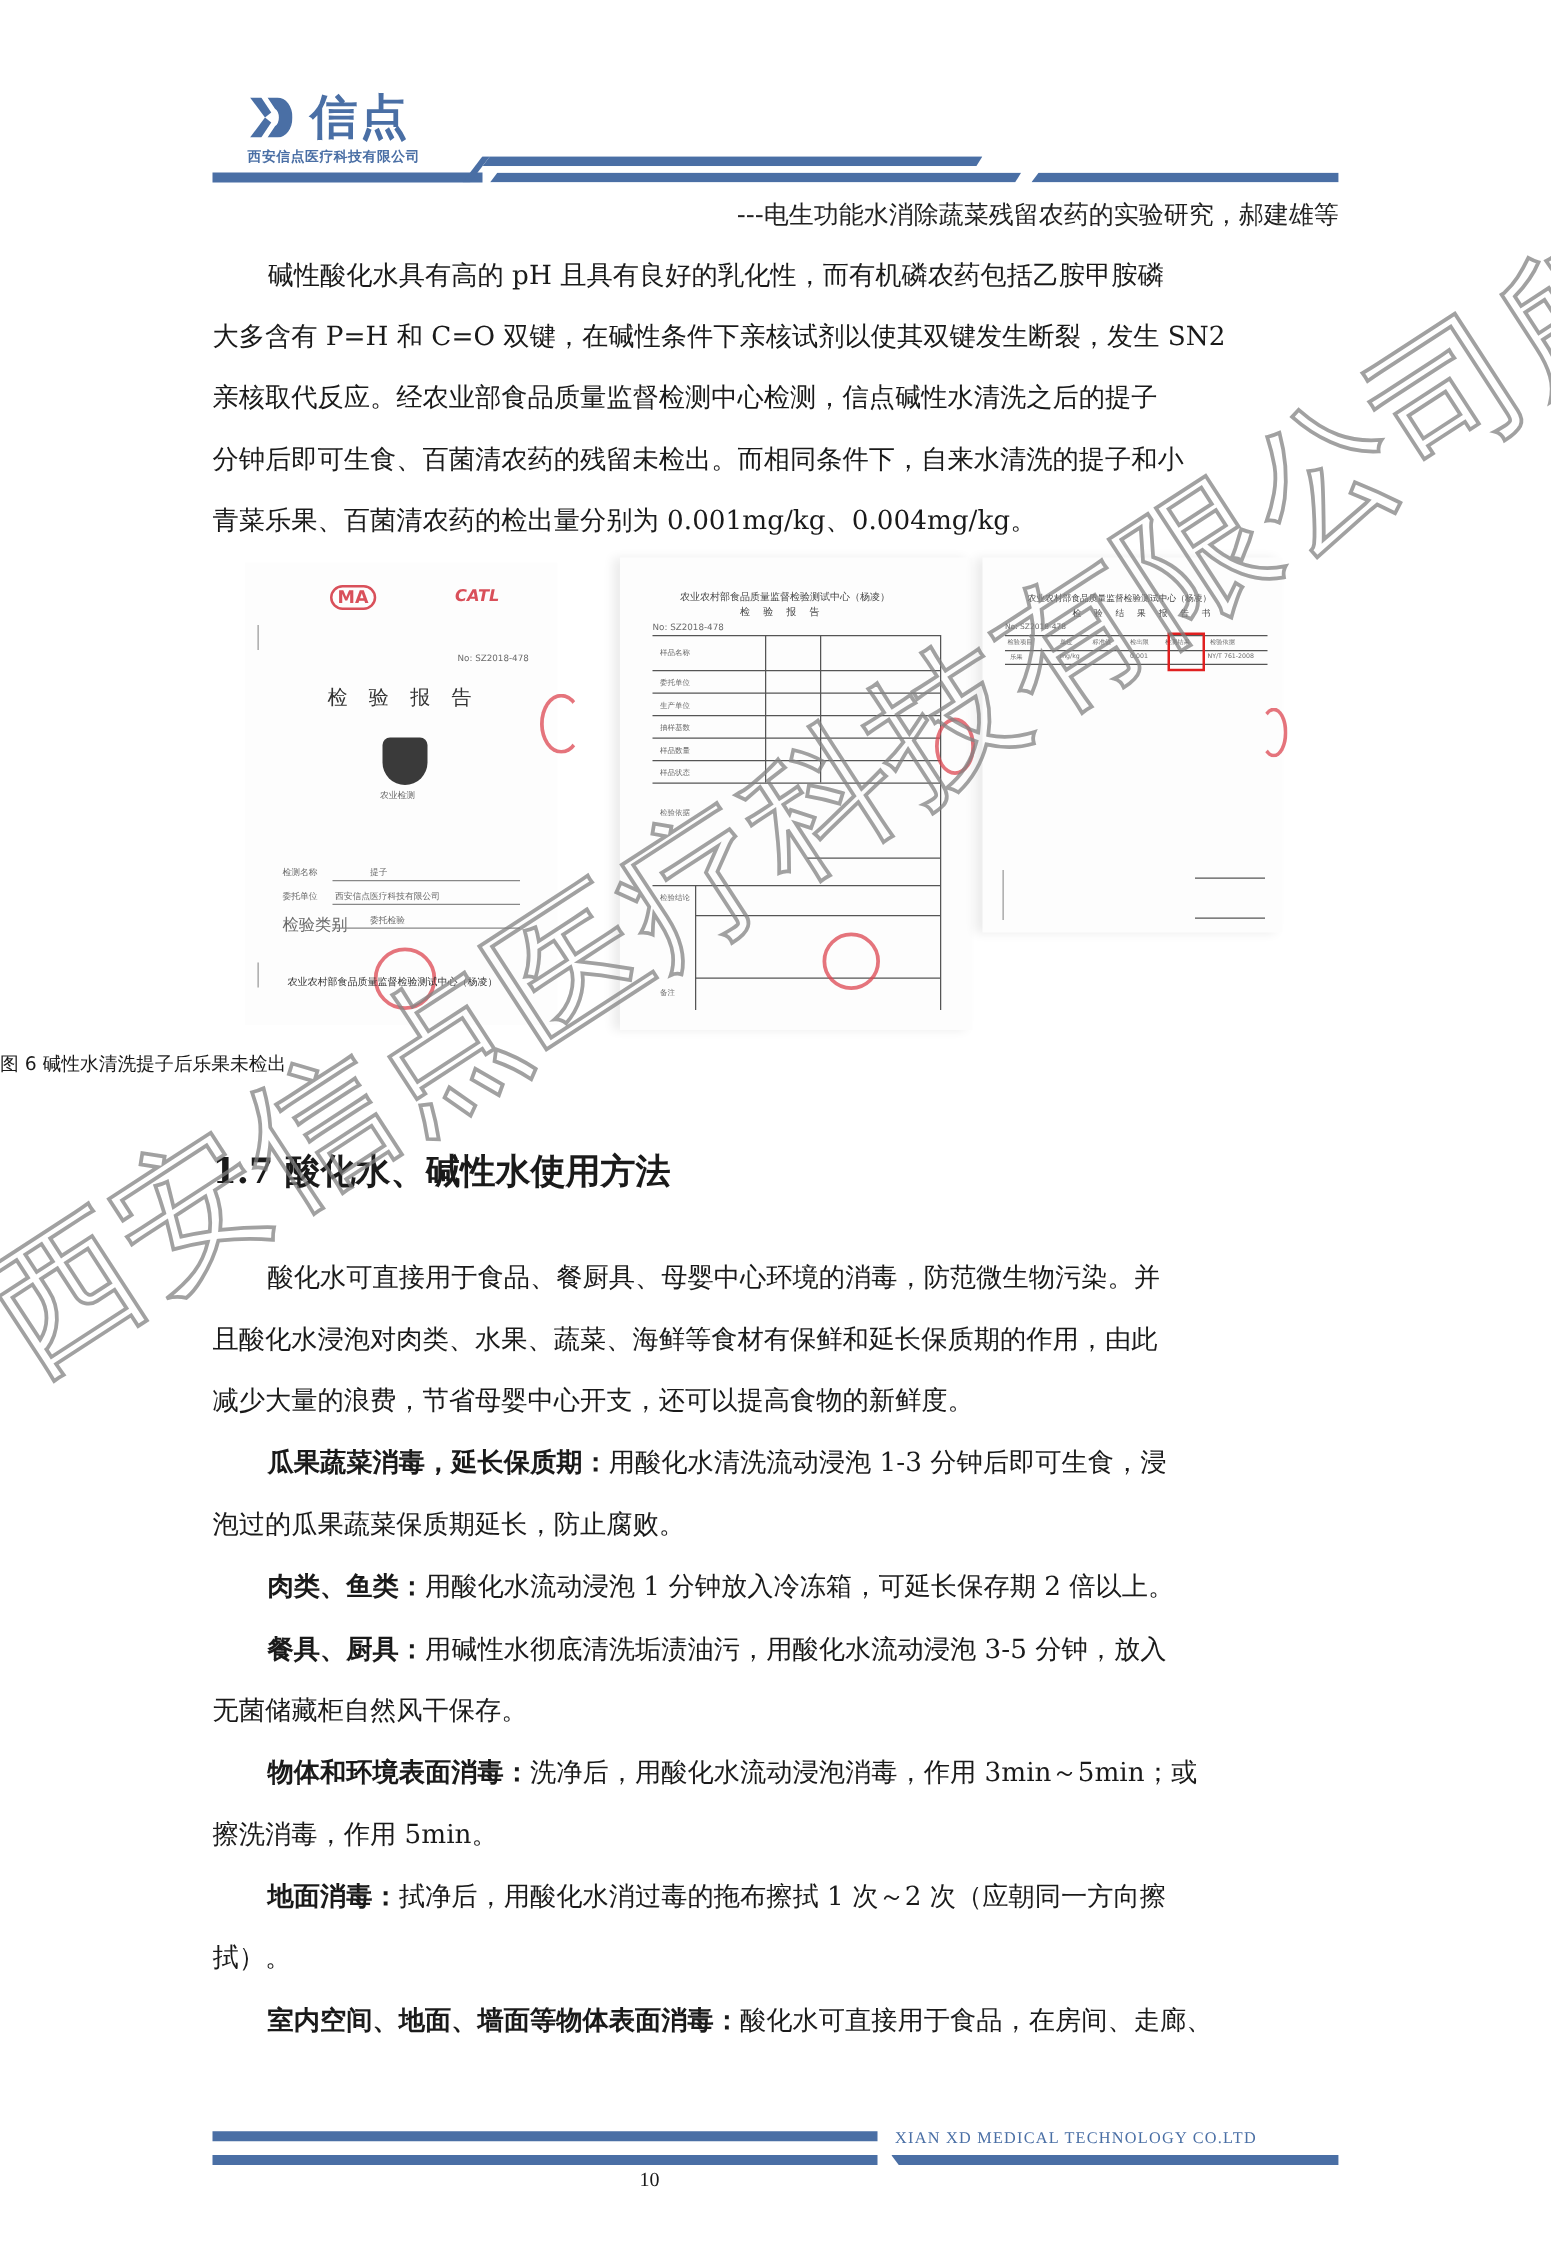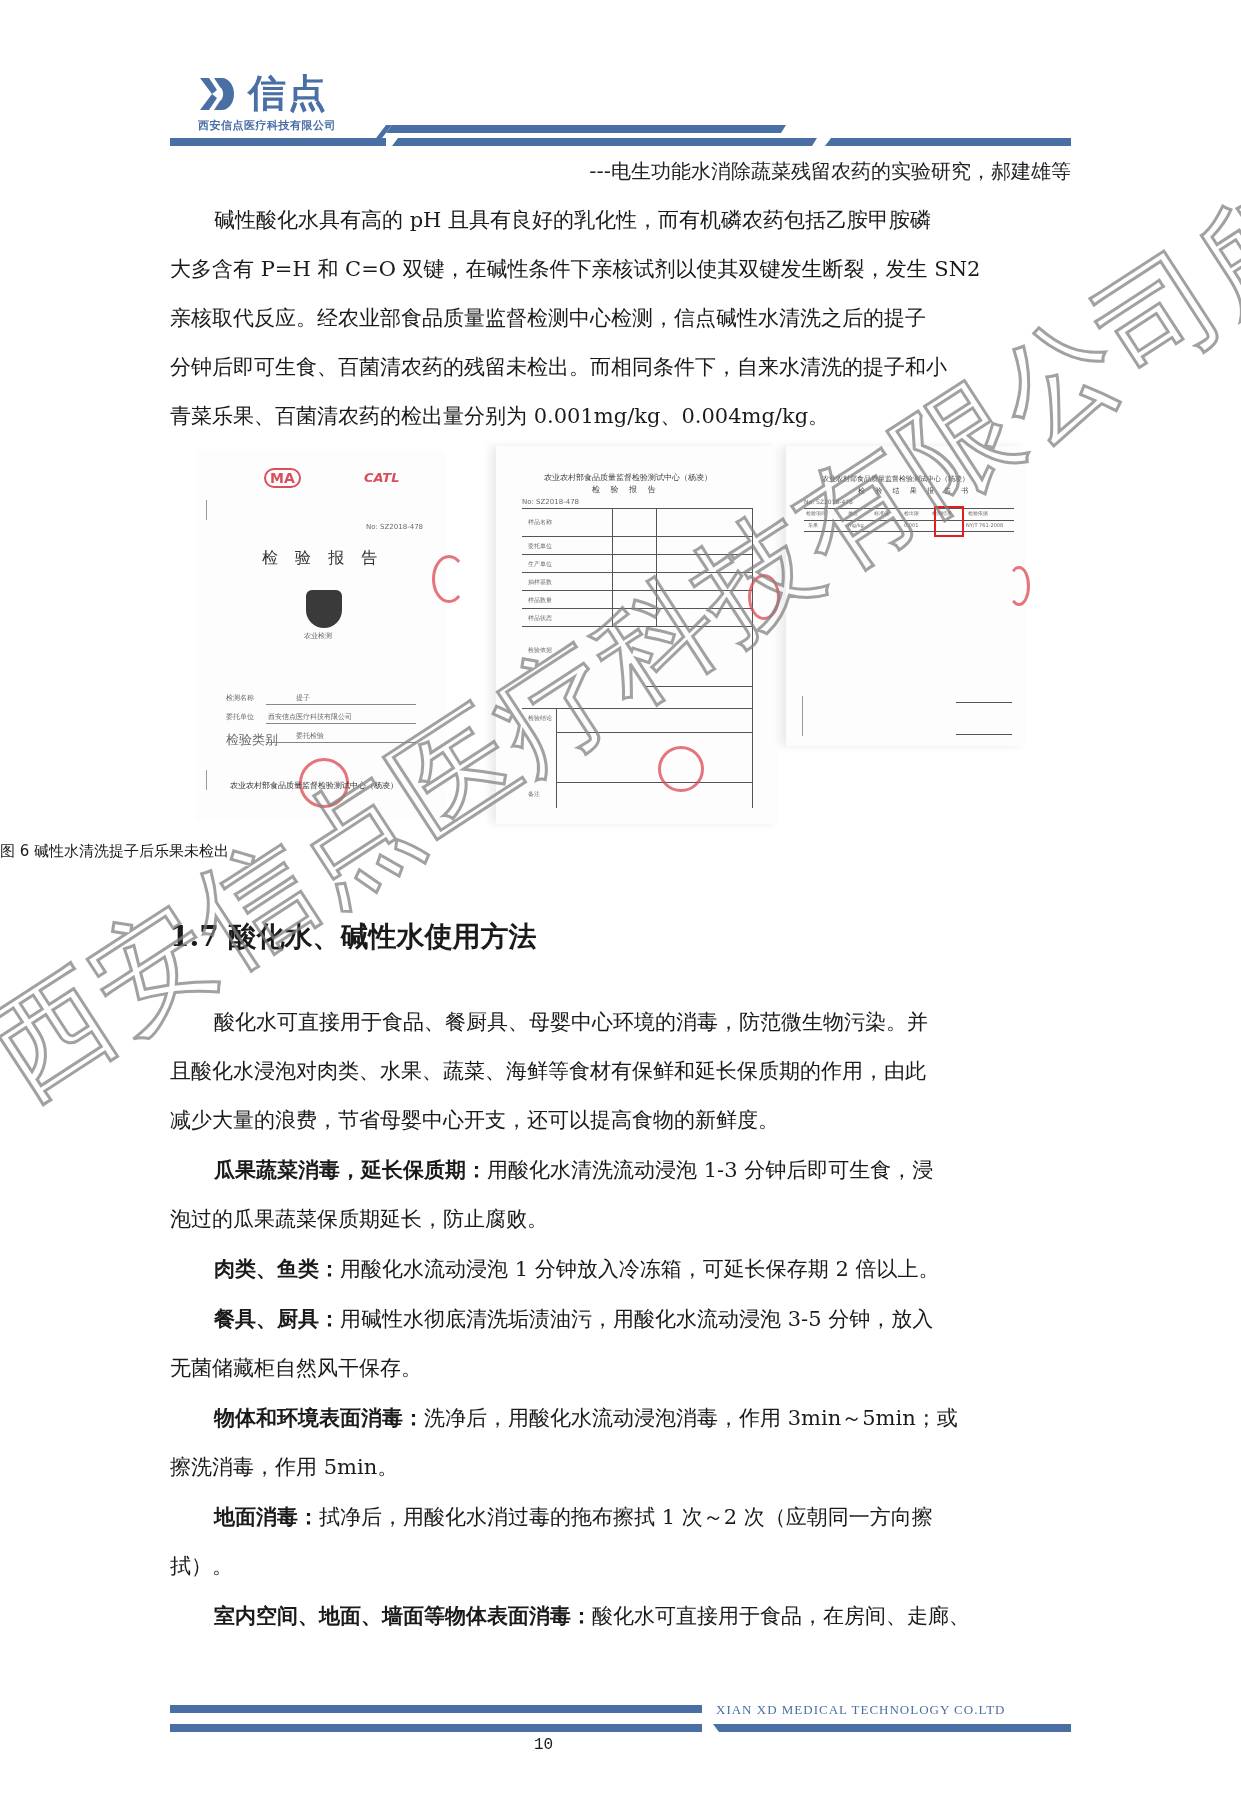"10" .page-num { font-family: Liberation Mono, monospace -> Liberation Serif, serif; padding-left: 24px -> none }
